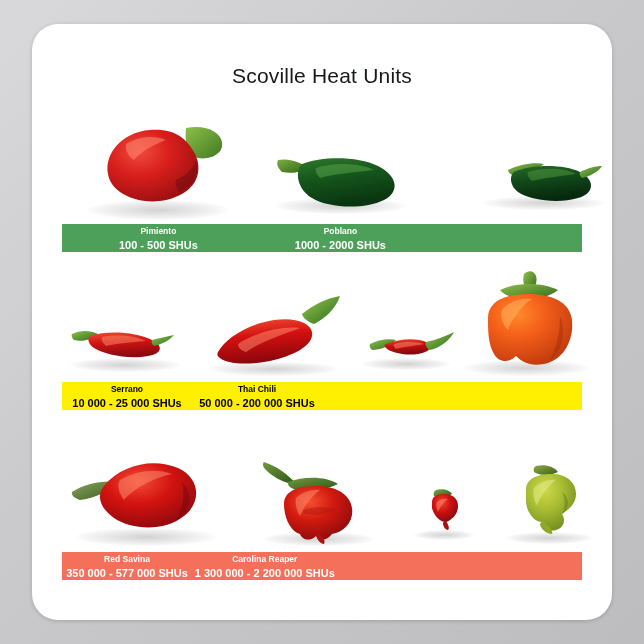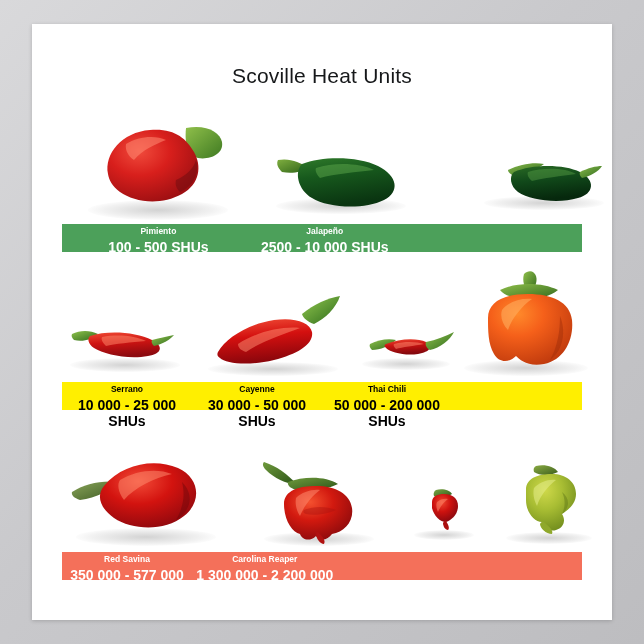"Scoville Heat Units" .poster { border-radius: none -> 26px }
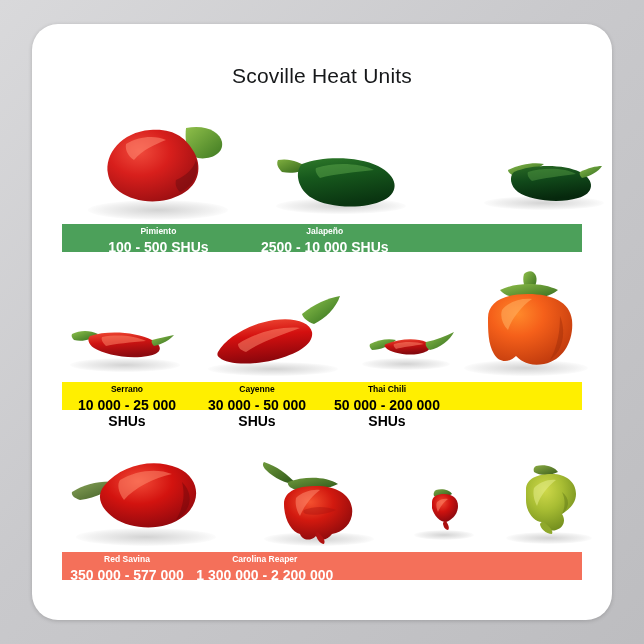"Poblano" div.cell { html: none -> <div> <span>Poblano</span> <span>1000 - 2000 SHUs</span> </div> }
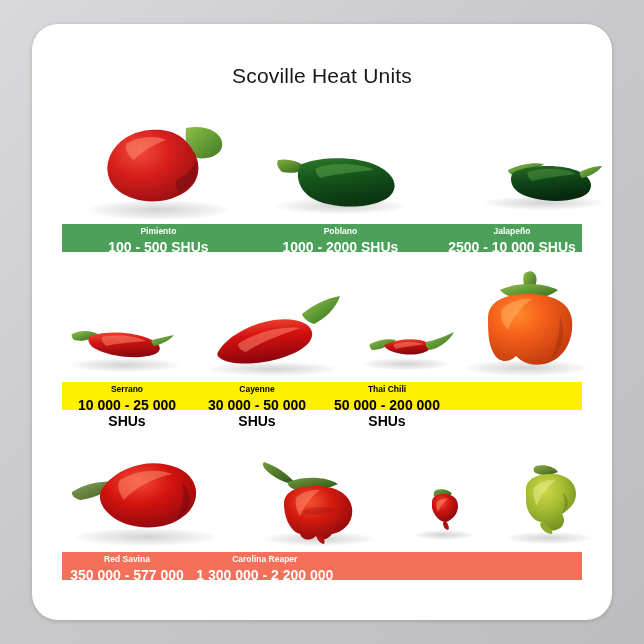"Jalapeño" div.cell { html: <div> <span>Jalapeño</span> <span>2500 - 10 000 SHUs</span> </div> -> none }
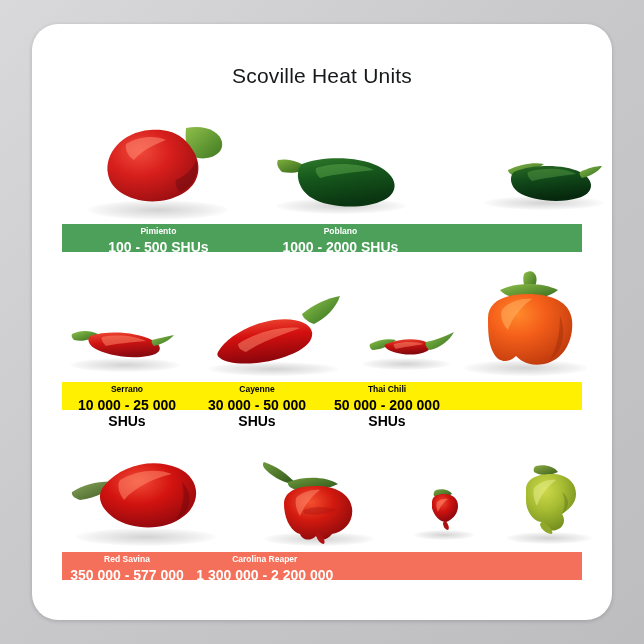"100 - 500 SHUs" .cell .sh { font-size: 14px -> 11px }
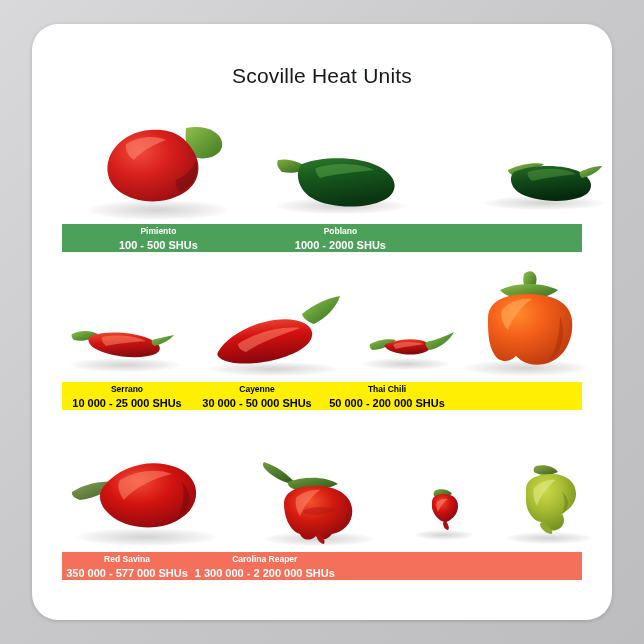"Cayenne" div.cell { html: <div> <span>Cayenne</span> <span>30 000 - 50 000 SHUs</span> </div> -> none }
